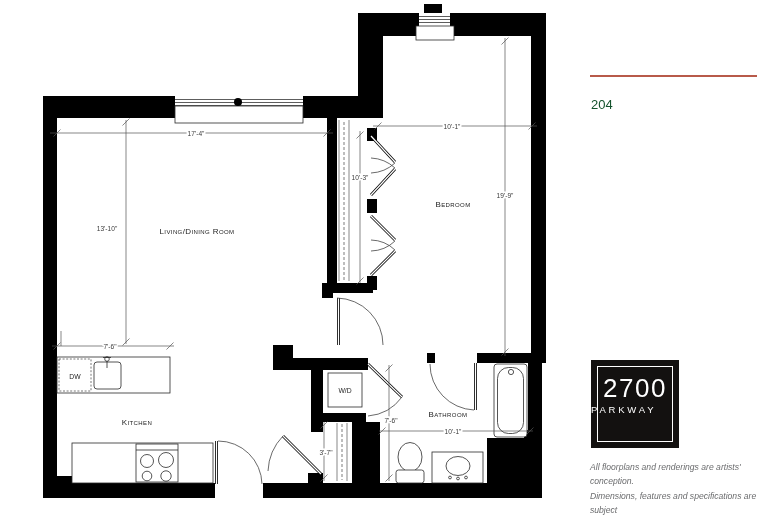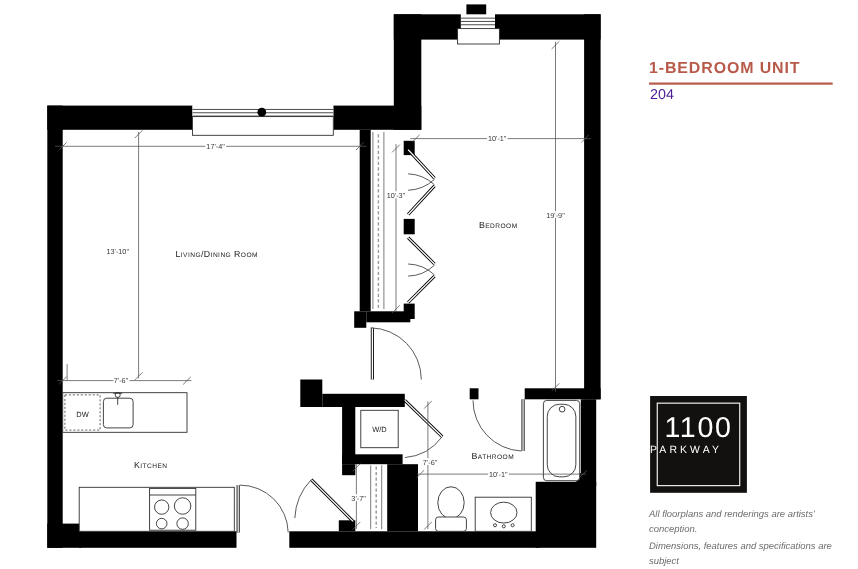"1-BEDROOM UNIT" div.unit-type { html: <div>1-BEDROOM UNIT</div> -> none }
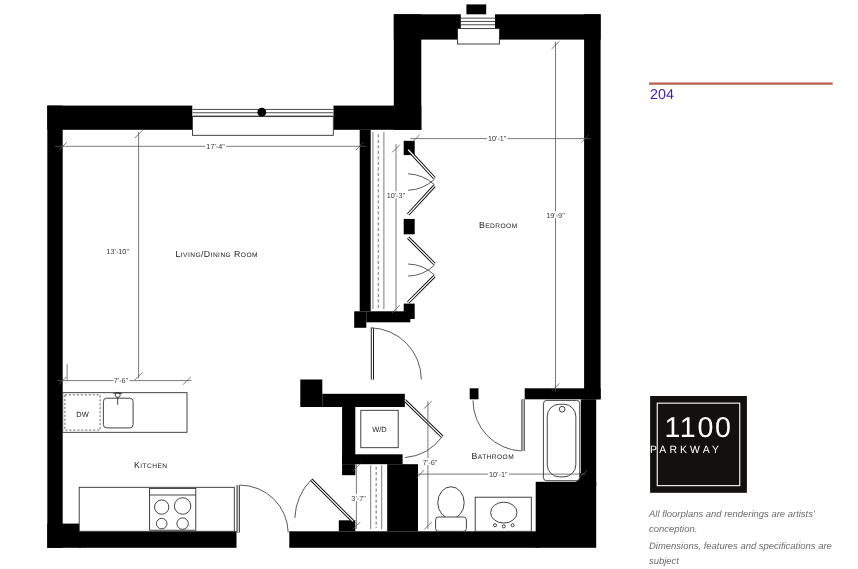"204" .unit-num { color: #4c1d95 -> #14532d; top: 78px -> 97px }
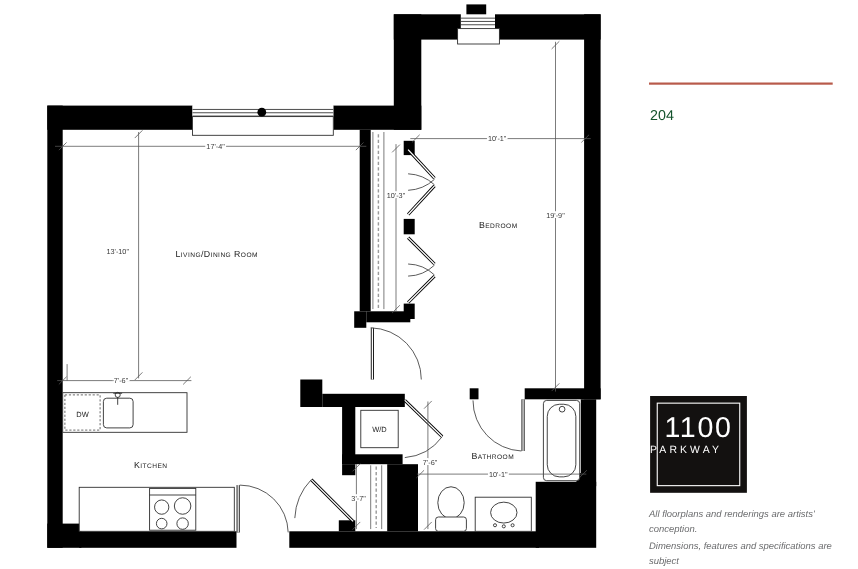"1100" div.logo-2100 { text: 1100 -> 2700 }
